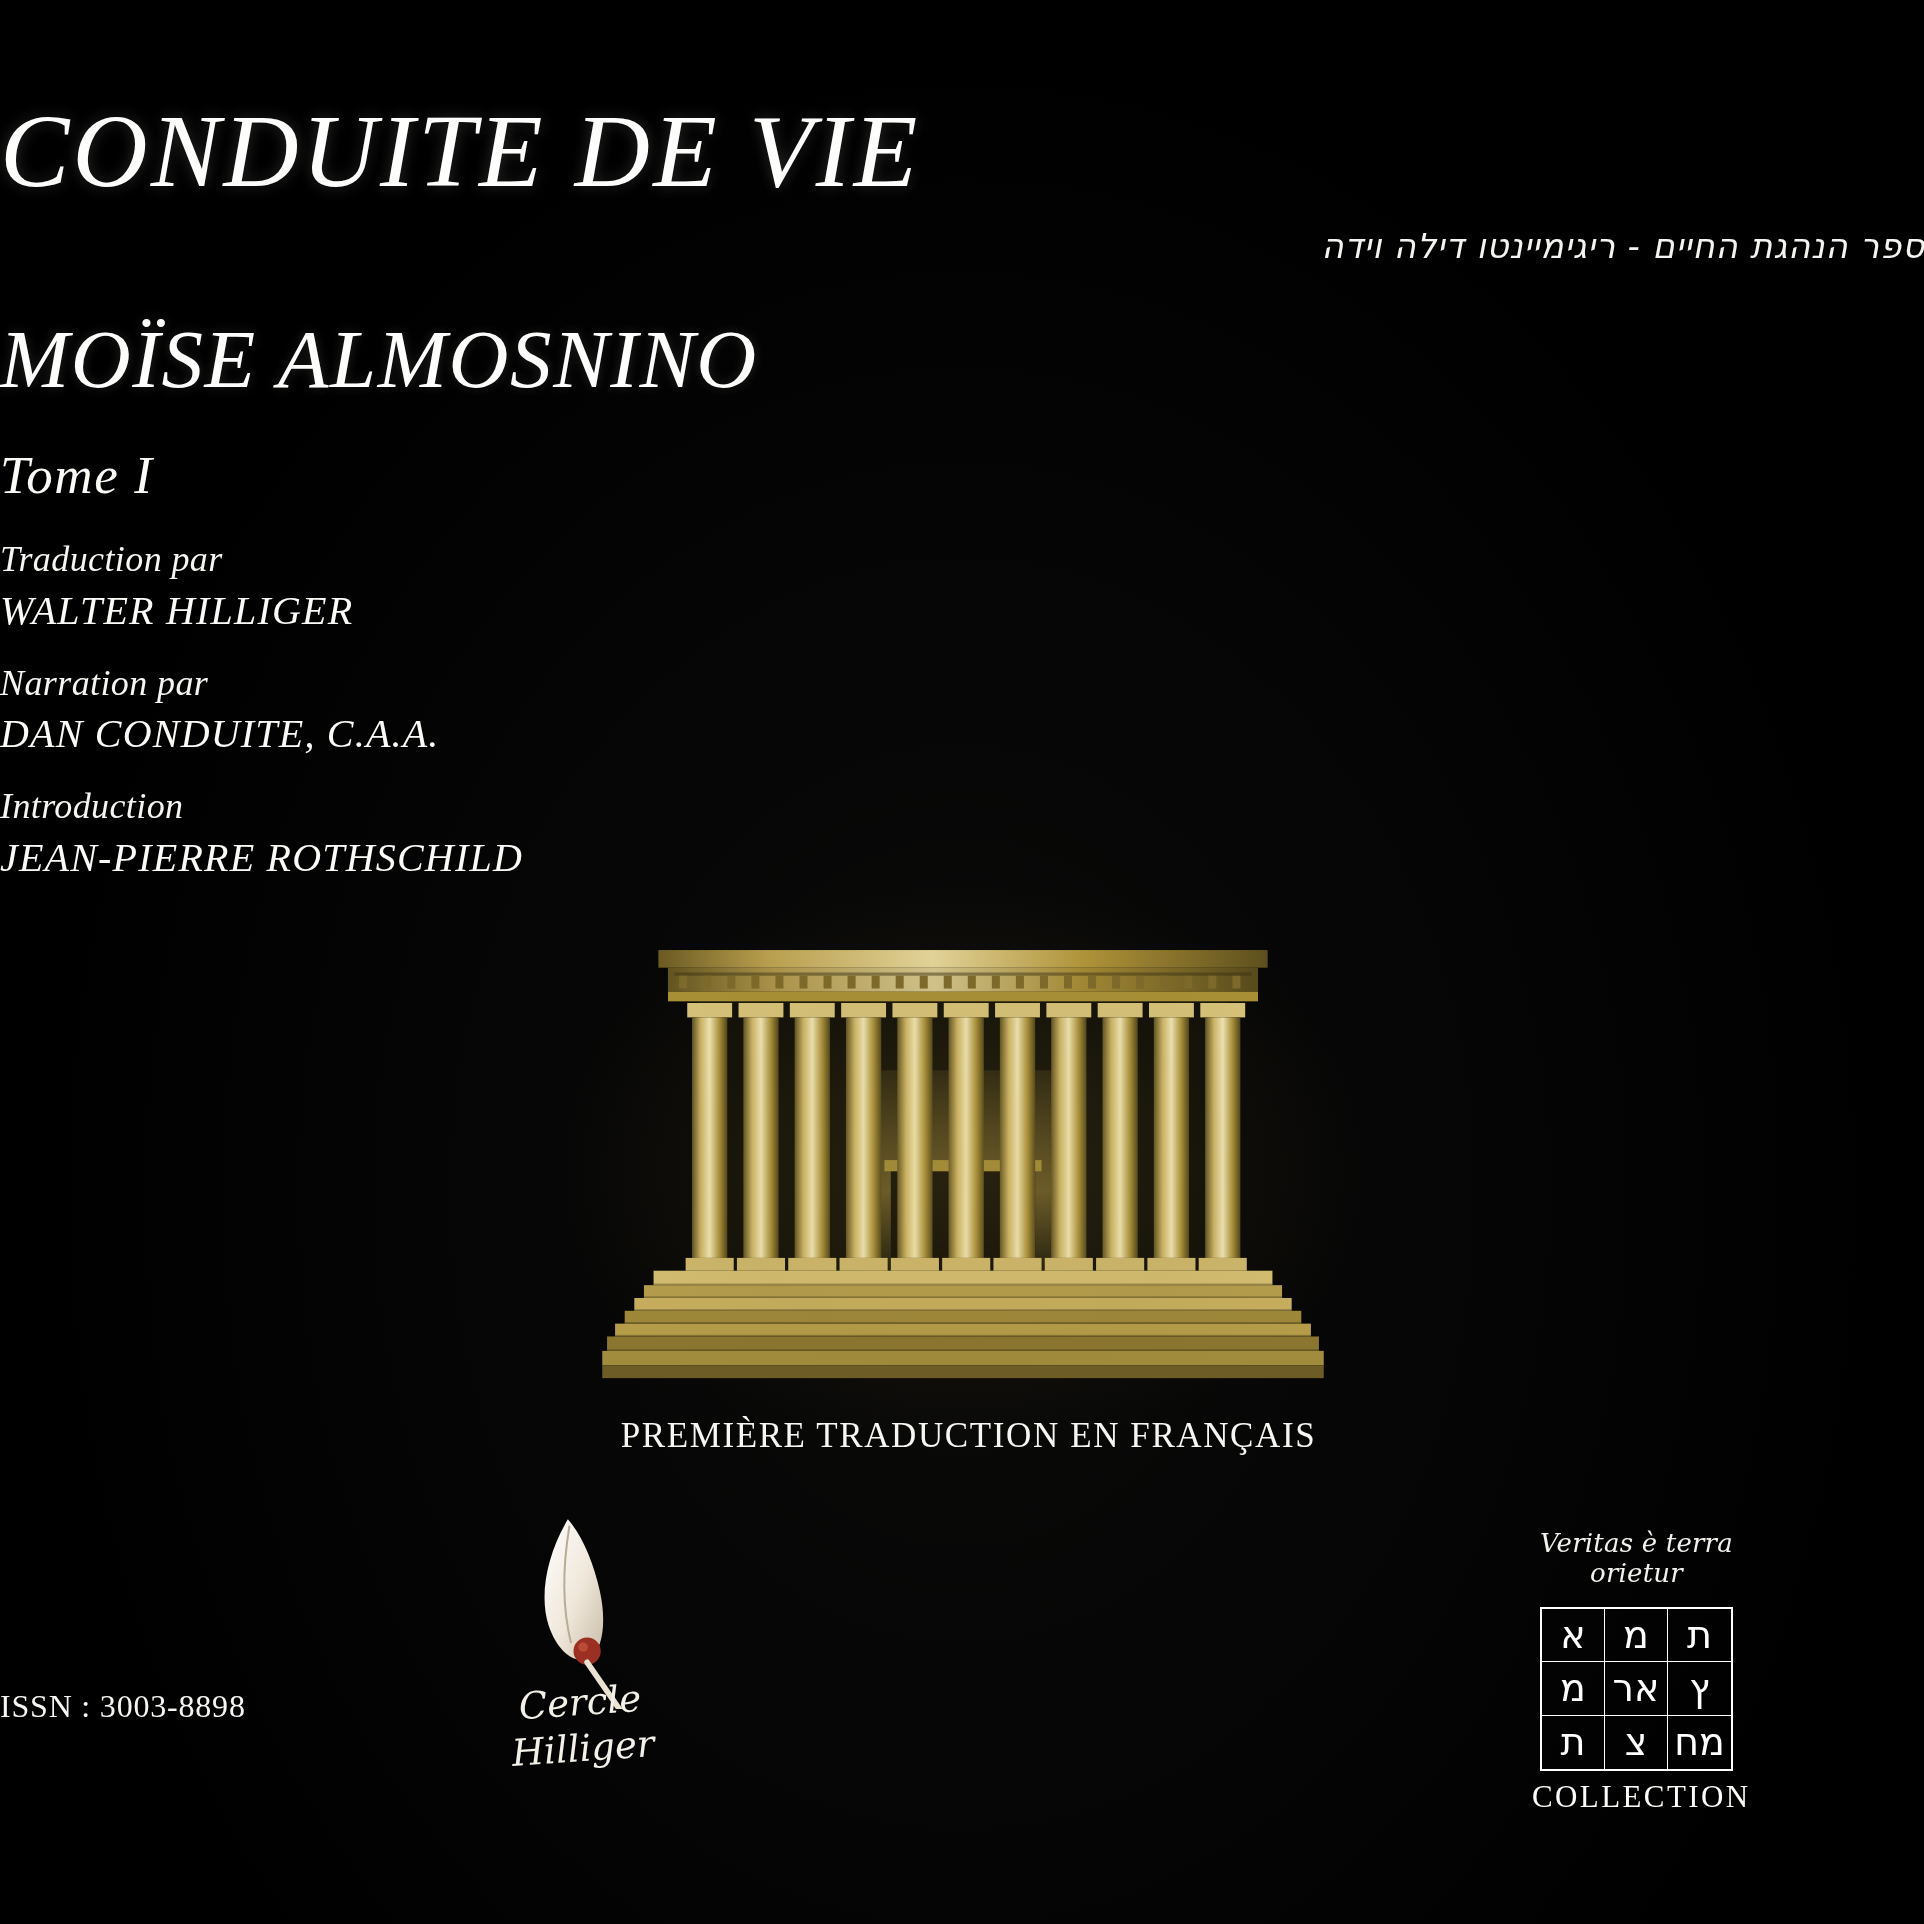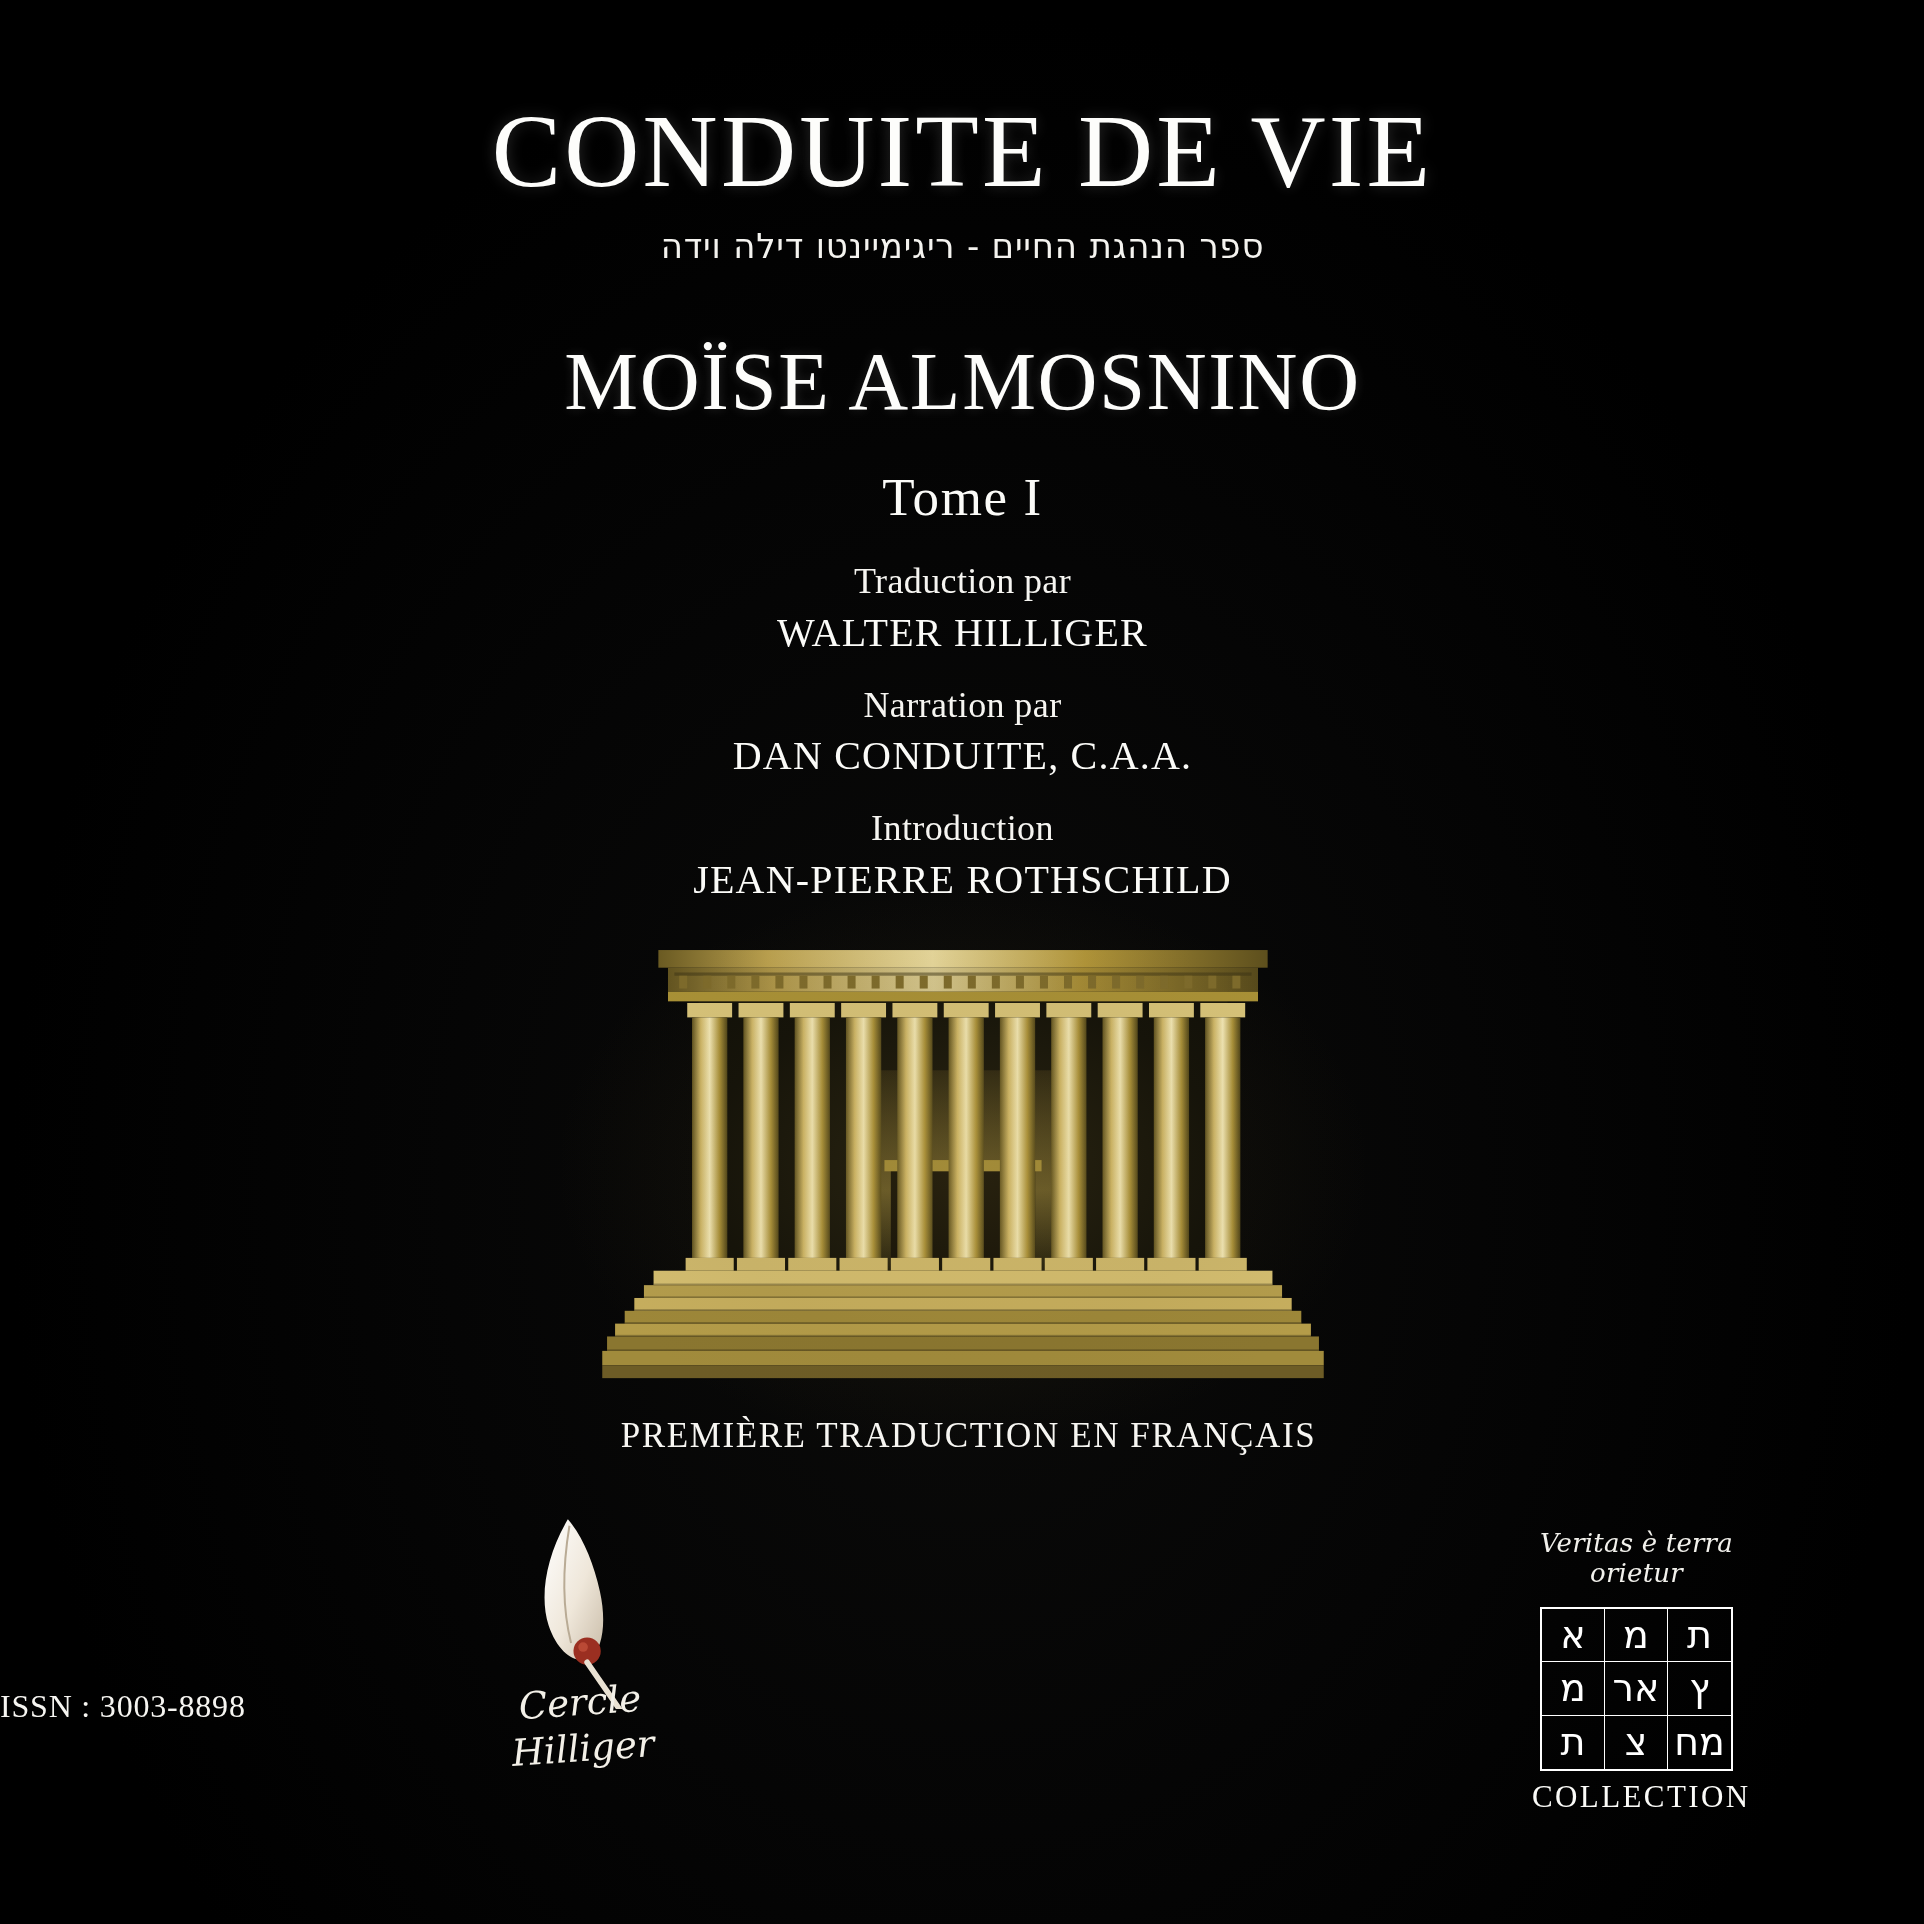"CONDUITE DE VIE" .title-block { font-style: none -> italic; text-align: center -> none }
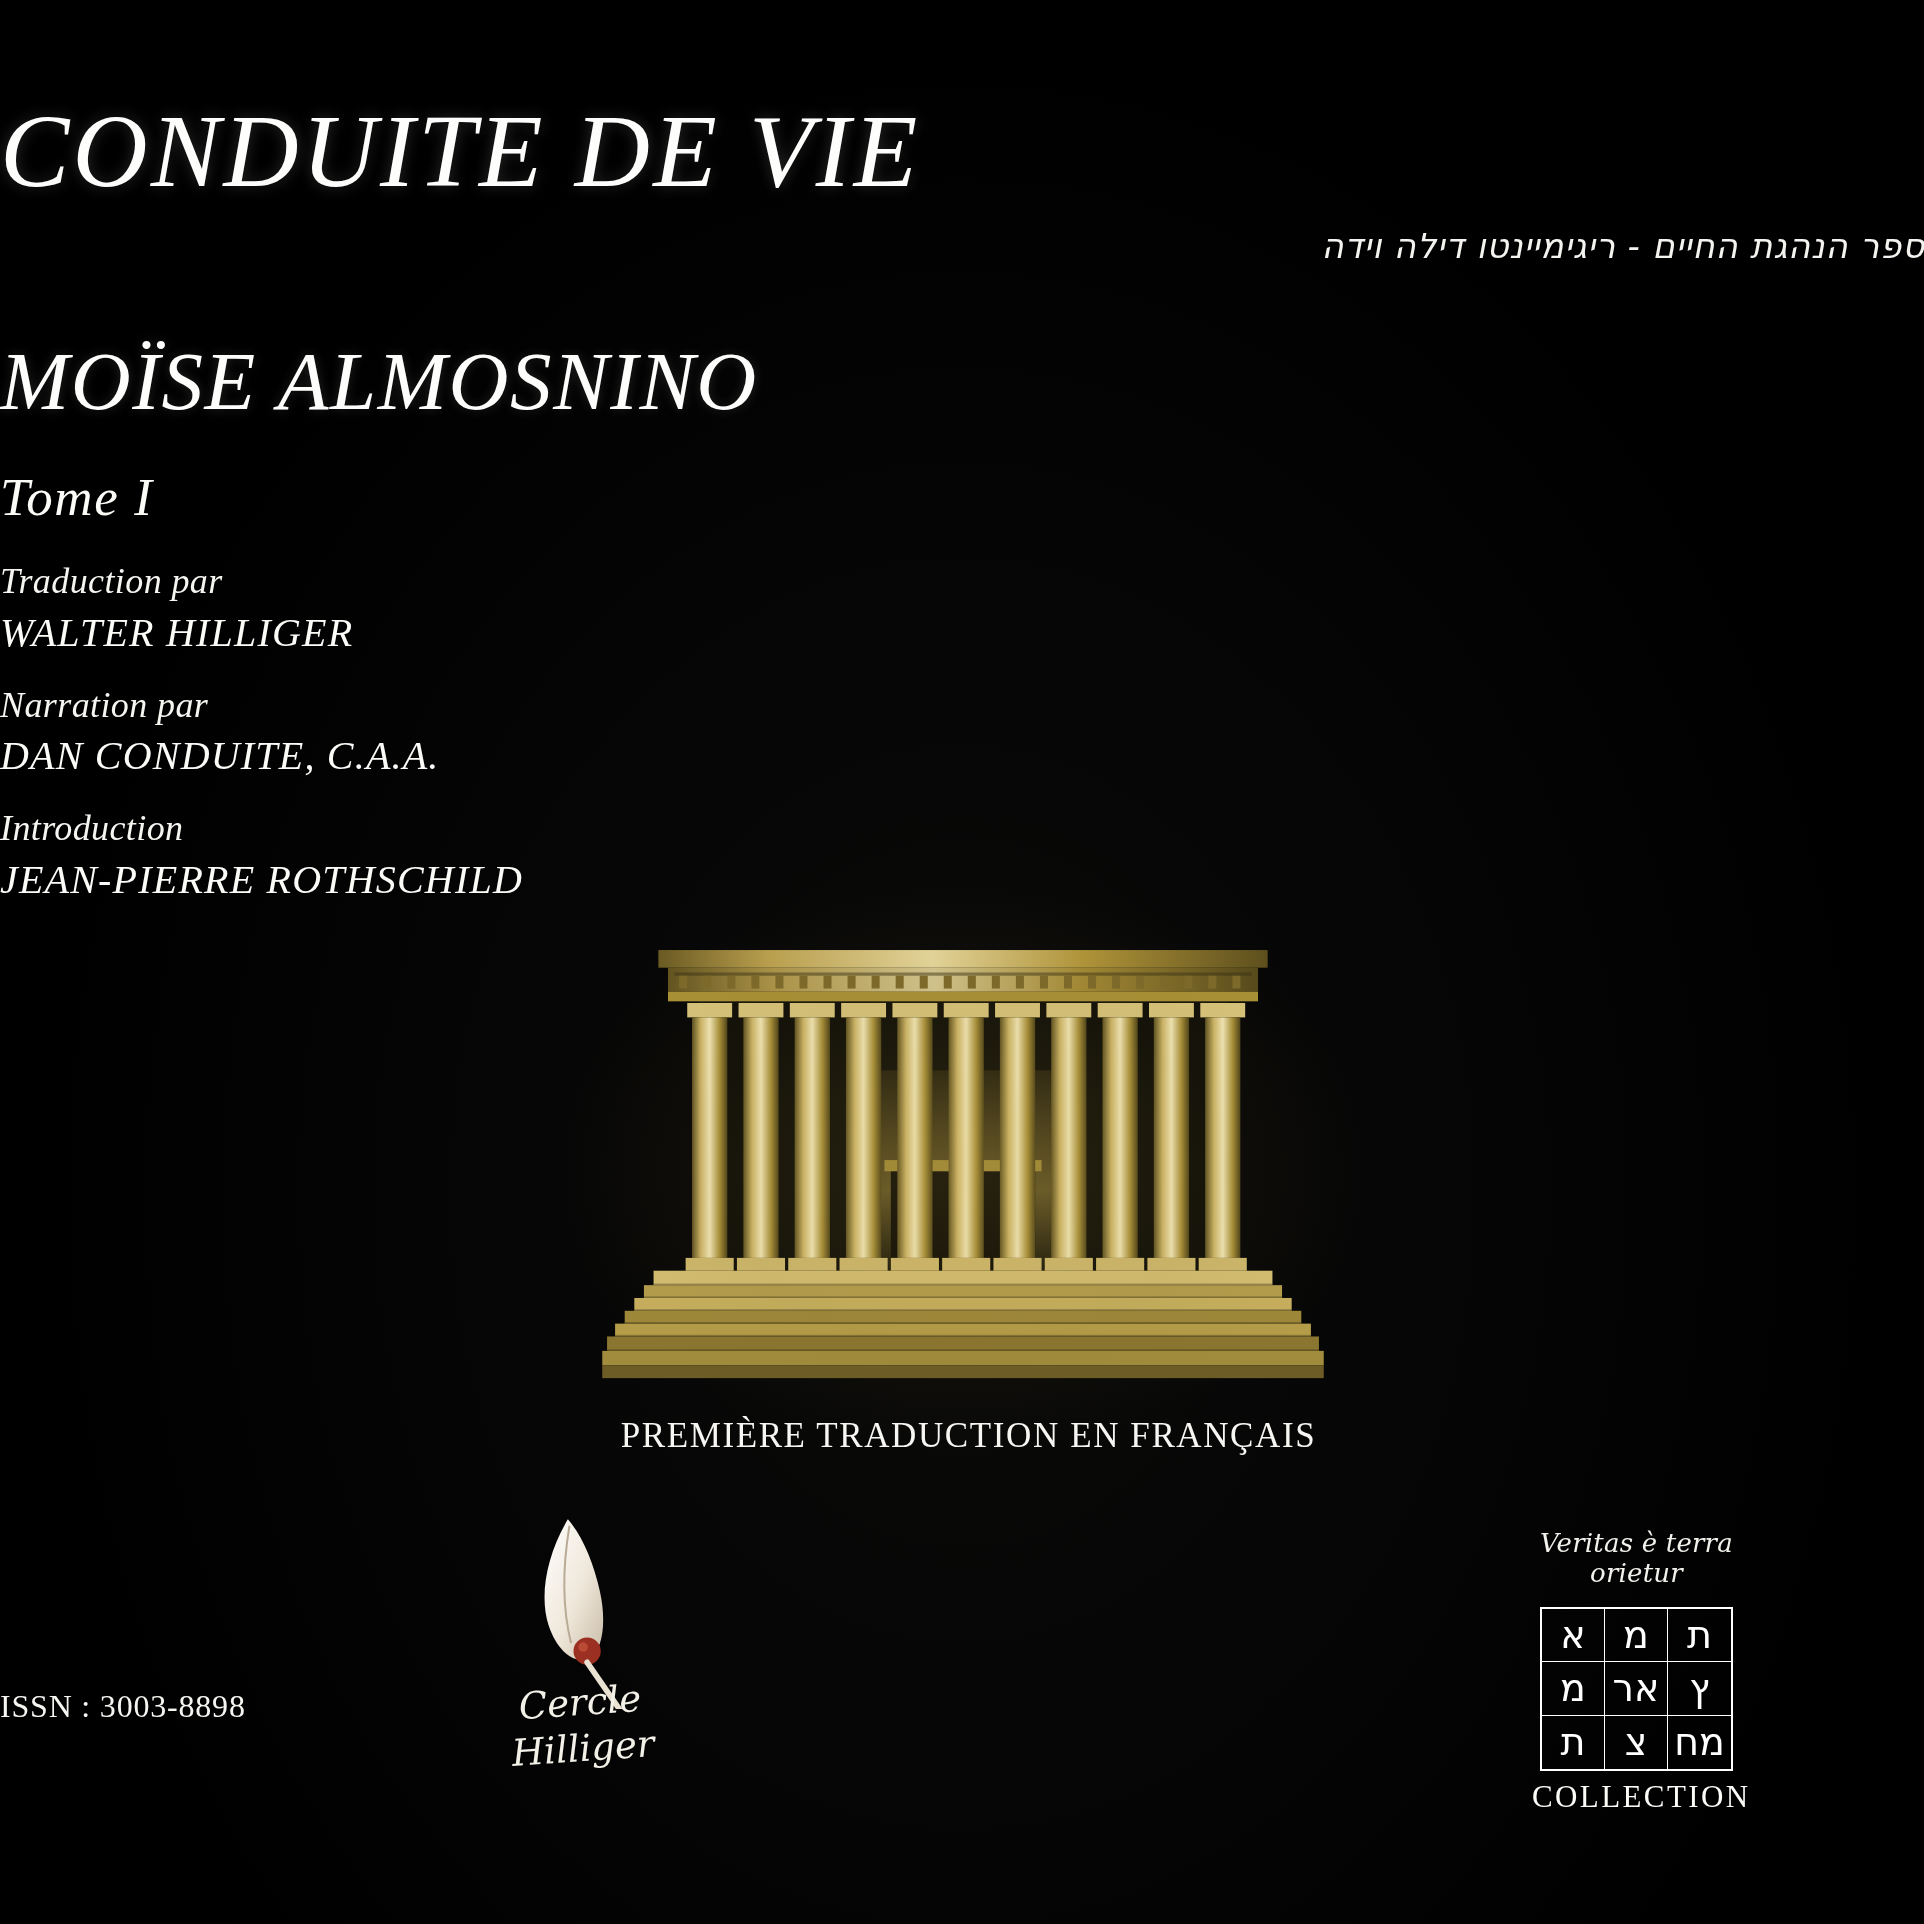"MOÏSE ALMOSNINO" .author { margin-top: 67px -> 45px }
